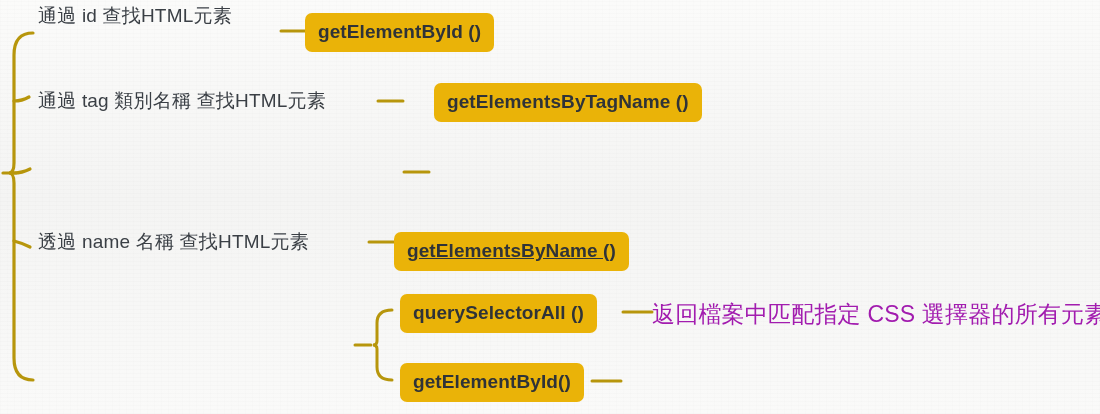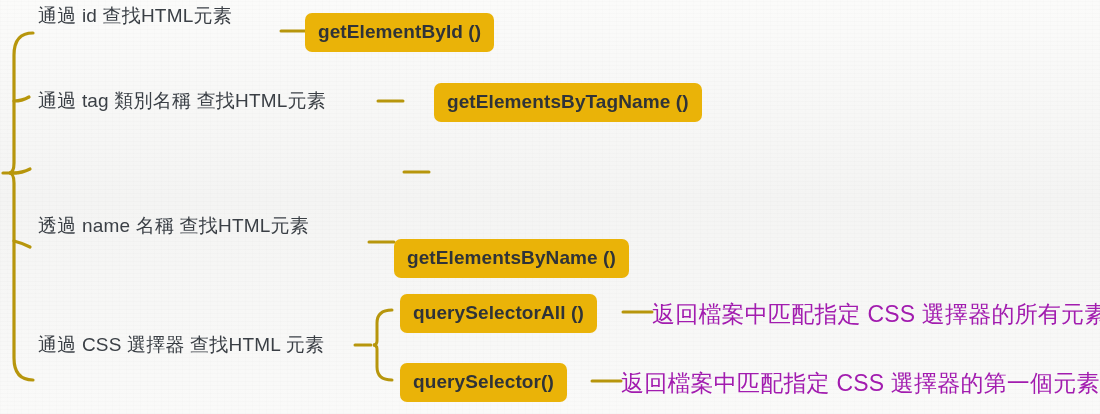"透過 name 名稱 查找HTML元素" div.node-label { top: 216px -> 232px }
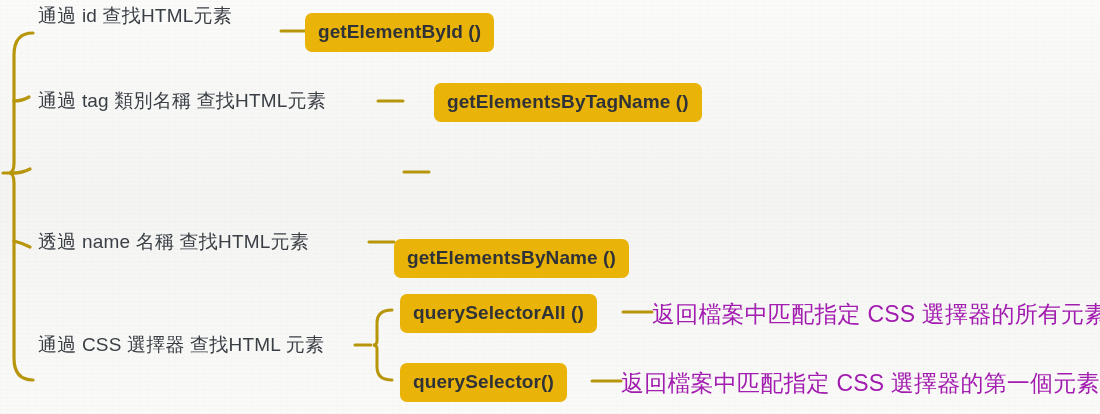"getElementsByName ()" div.pill { text-decoration: none -> underline; top: 239px -> 232px }
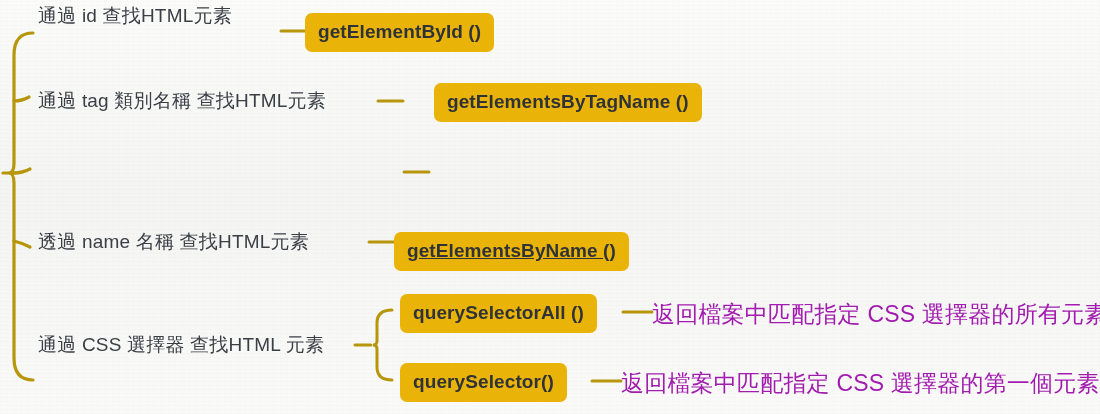"通過 CSS 選擇器 查找HTML 元素" div.node-label { html: <div>通過 CSS 選擇器 查找HTML 元素</div> -> none }
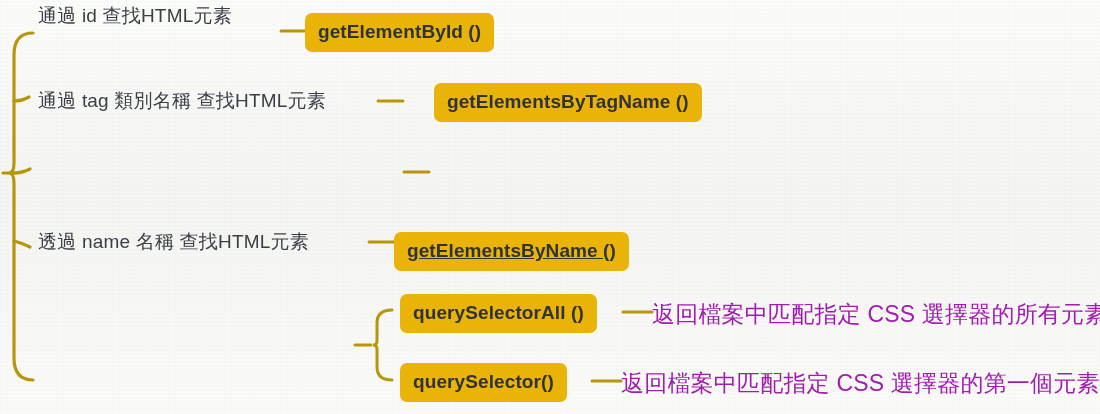"querySelector()" div.pill { text: querySelector -> getElementById }
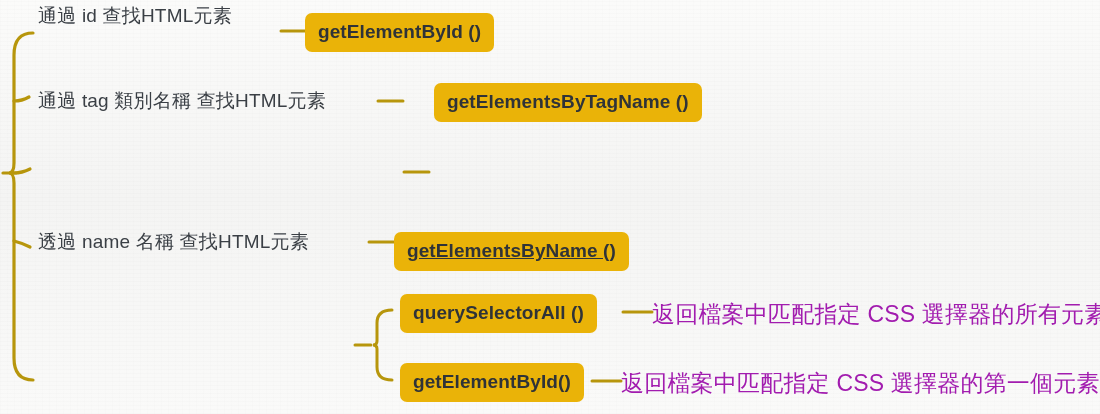"返回檔案中匹配指定 CSS 選擇器的第一個元素" div.desc { html: <div>返回檔案中匹配指定 CSS 選擇器的第一個元素</div> -> none }
